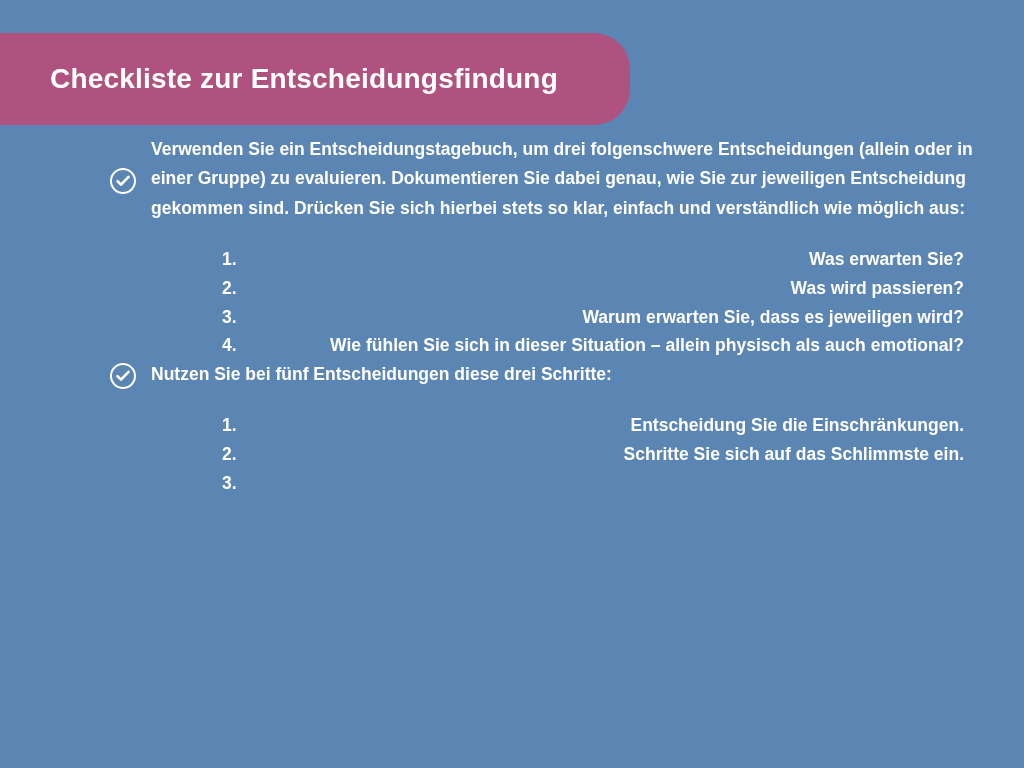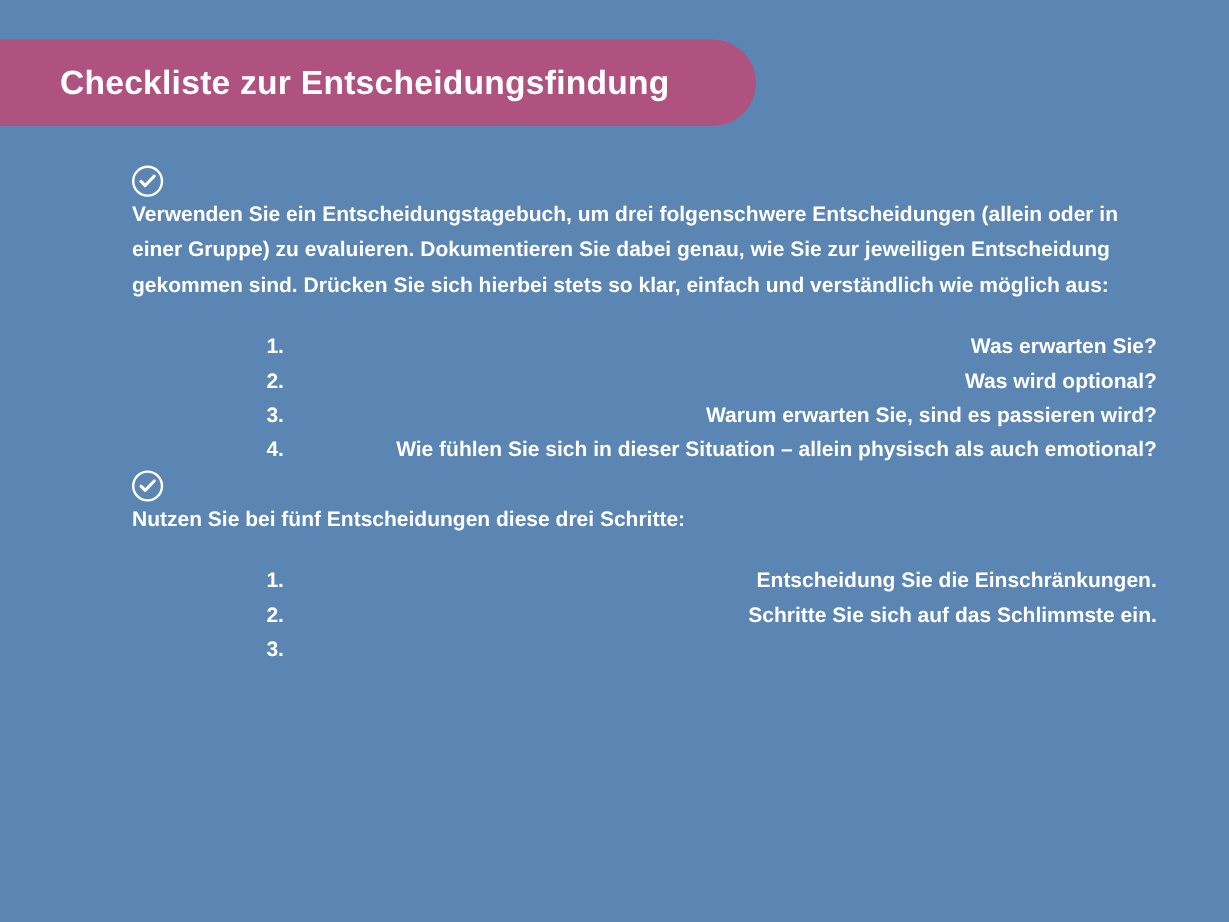"Checkliste zur Entscheidungsfindung" .title-banner { height: 72px -> 92px }
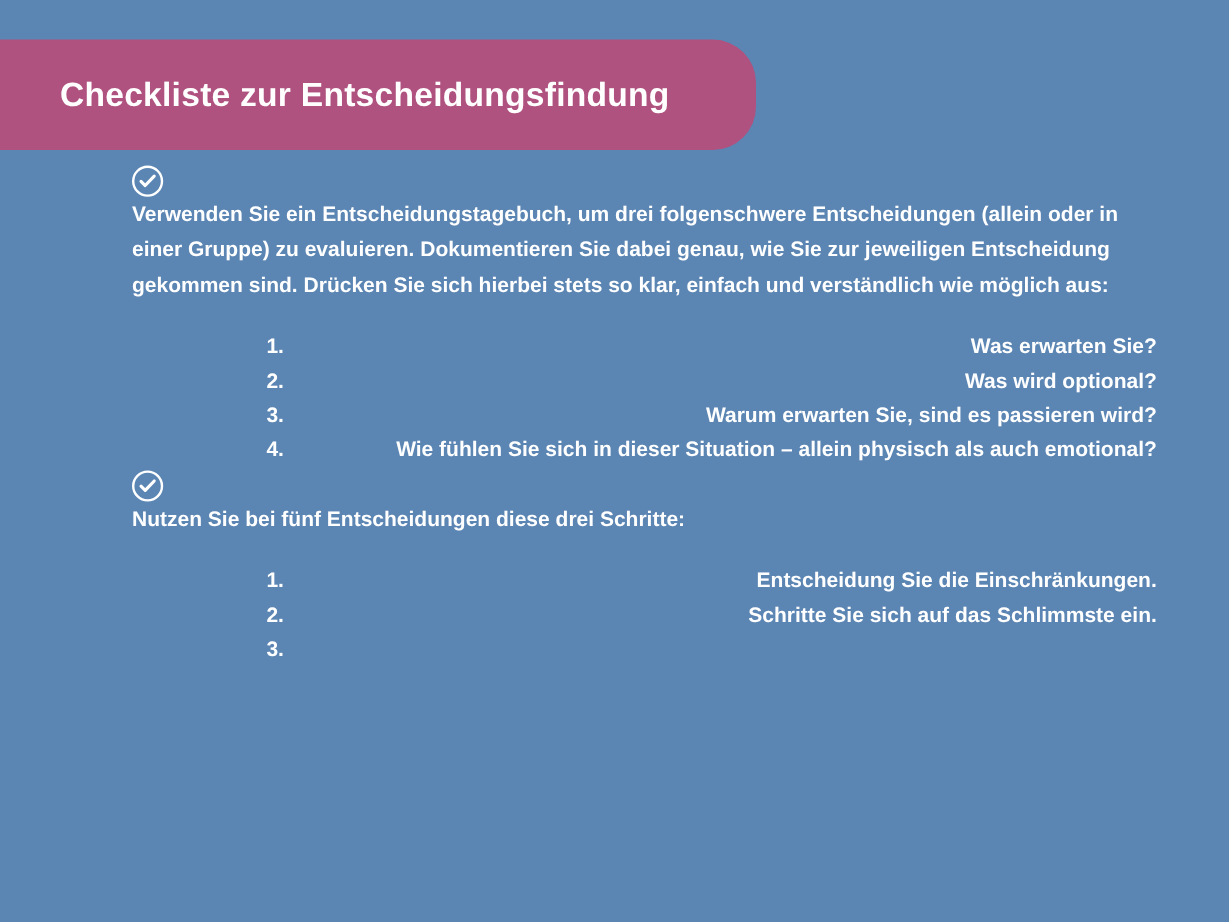"Verwenden Sie ein Entscheidungstagebuch," .check-row { align-items: flex-start -> center; flex-direction: column -> none }
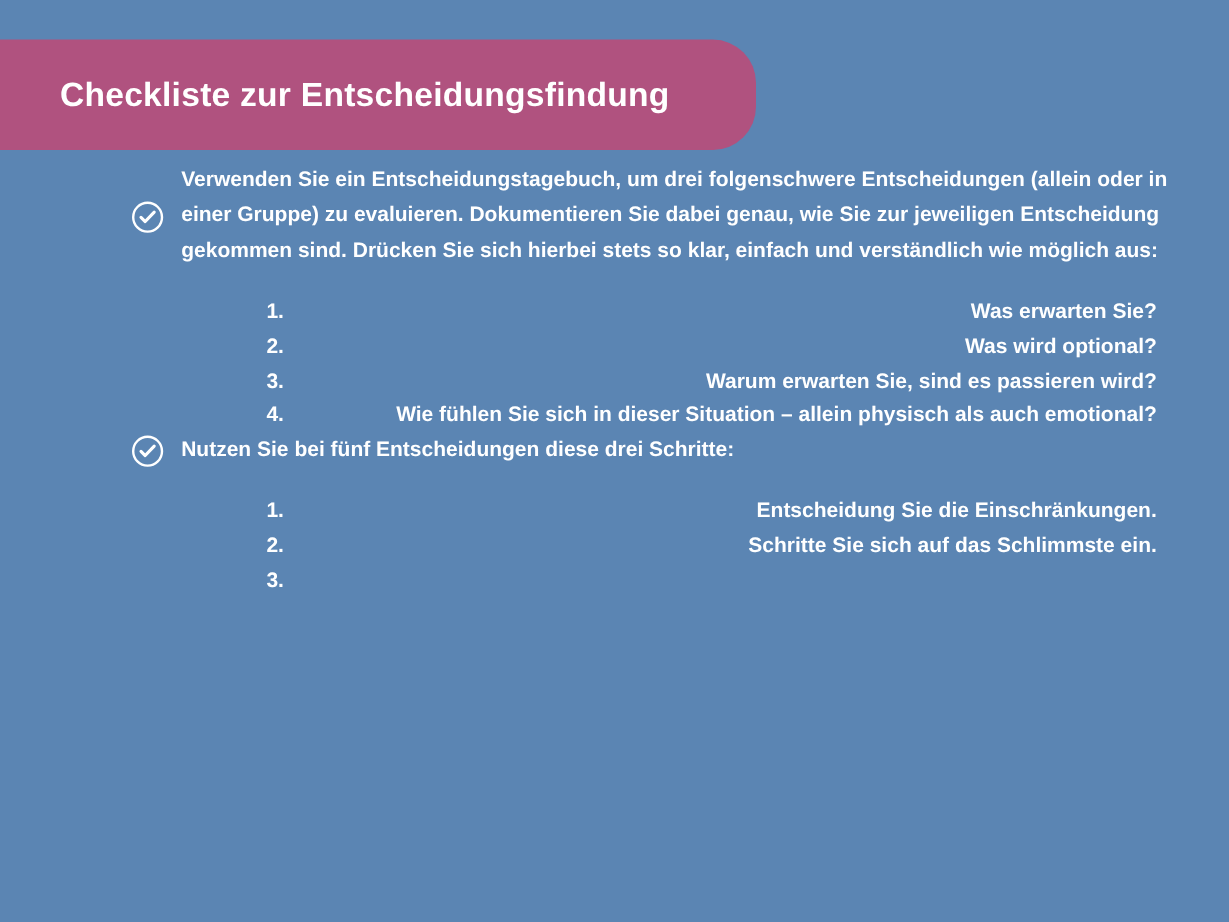"Was wird optional?" span.sub-body { text: optional -> passieren }
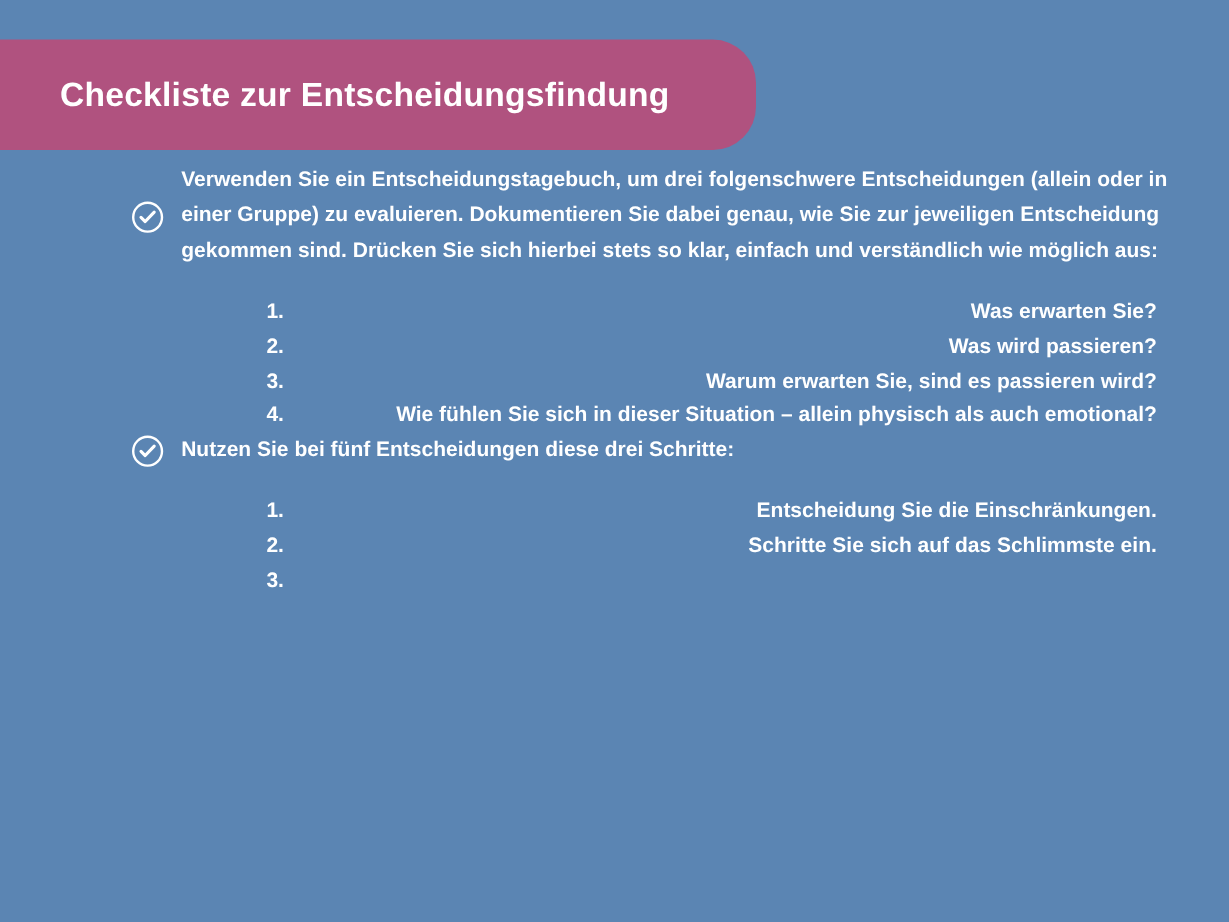"Warum erwarten Sie, sind es" span { text: sind es passieren -> dass es jeweiligen }
